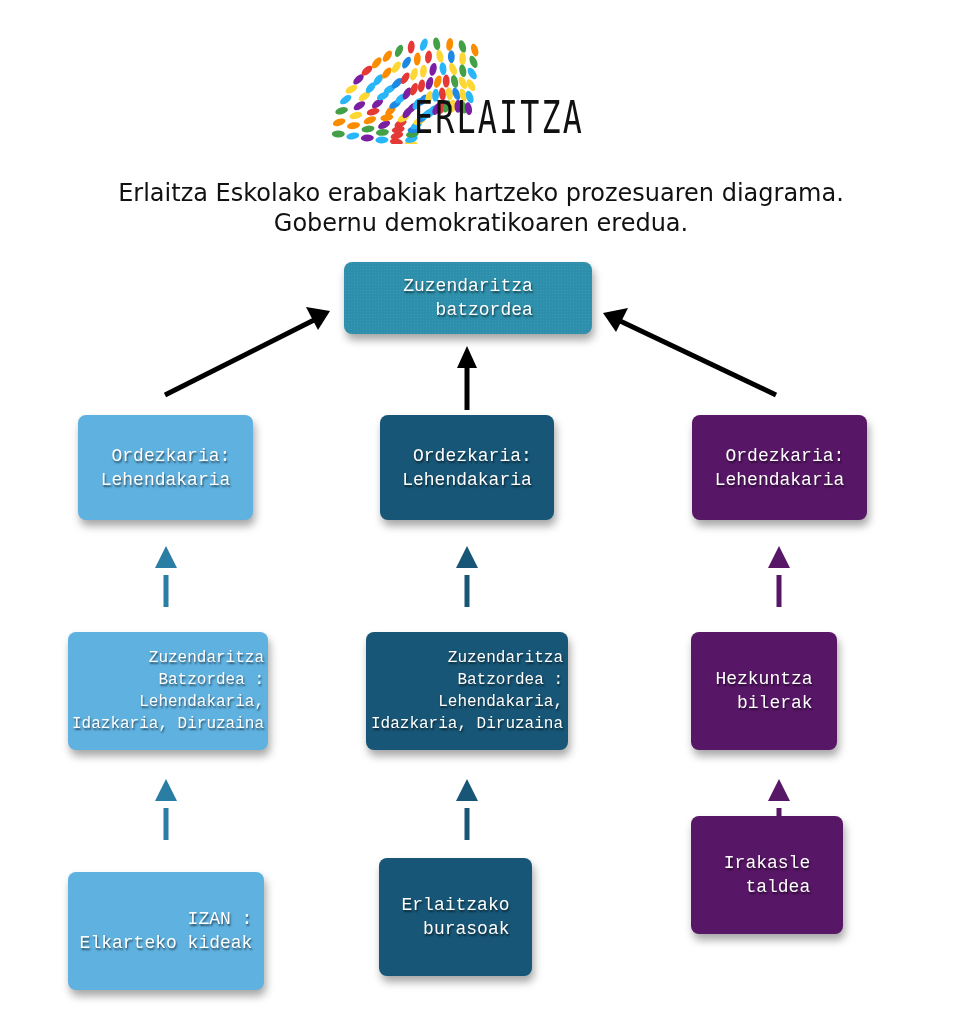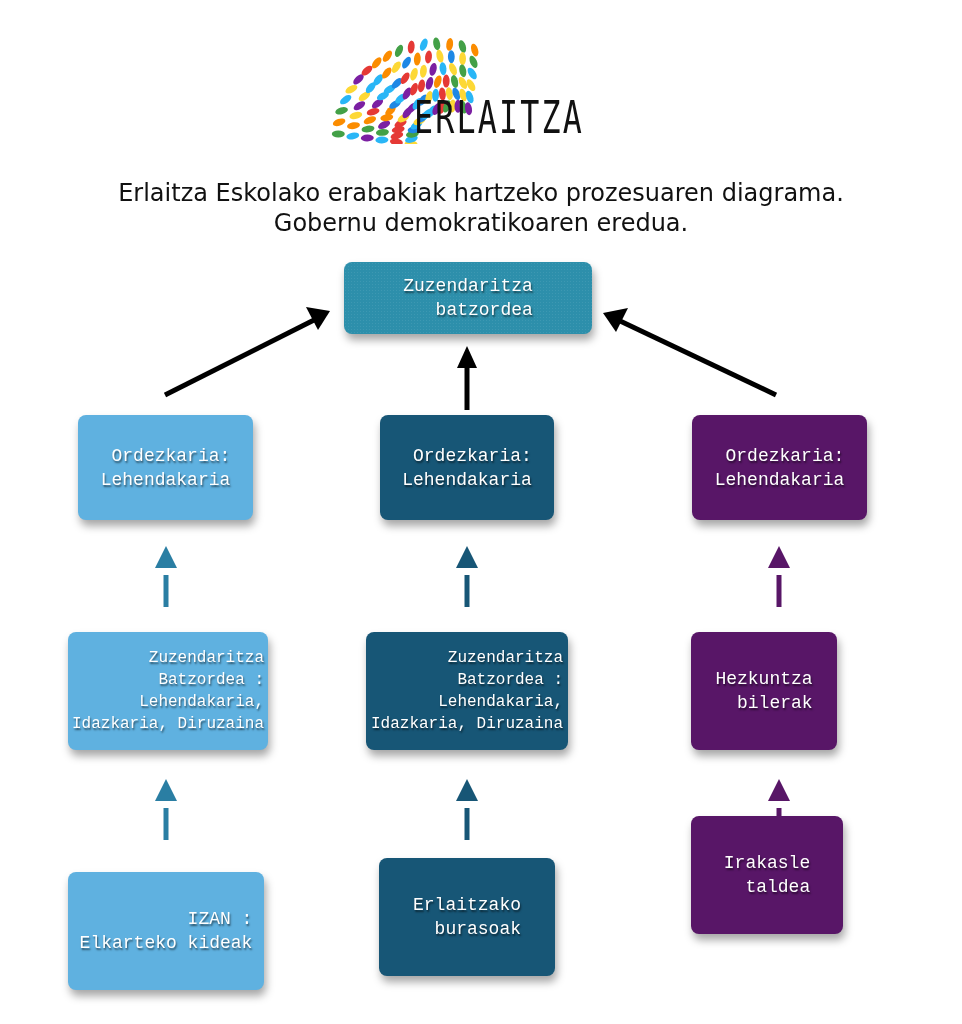"Erlaitzako" div.box { width: 176px -> 153px }
